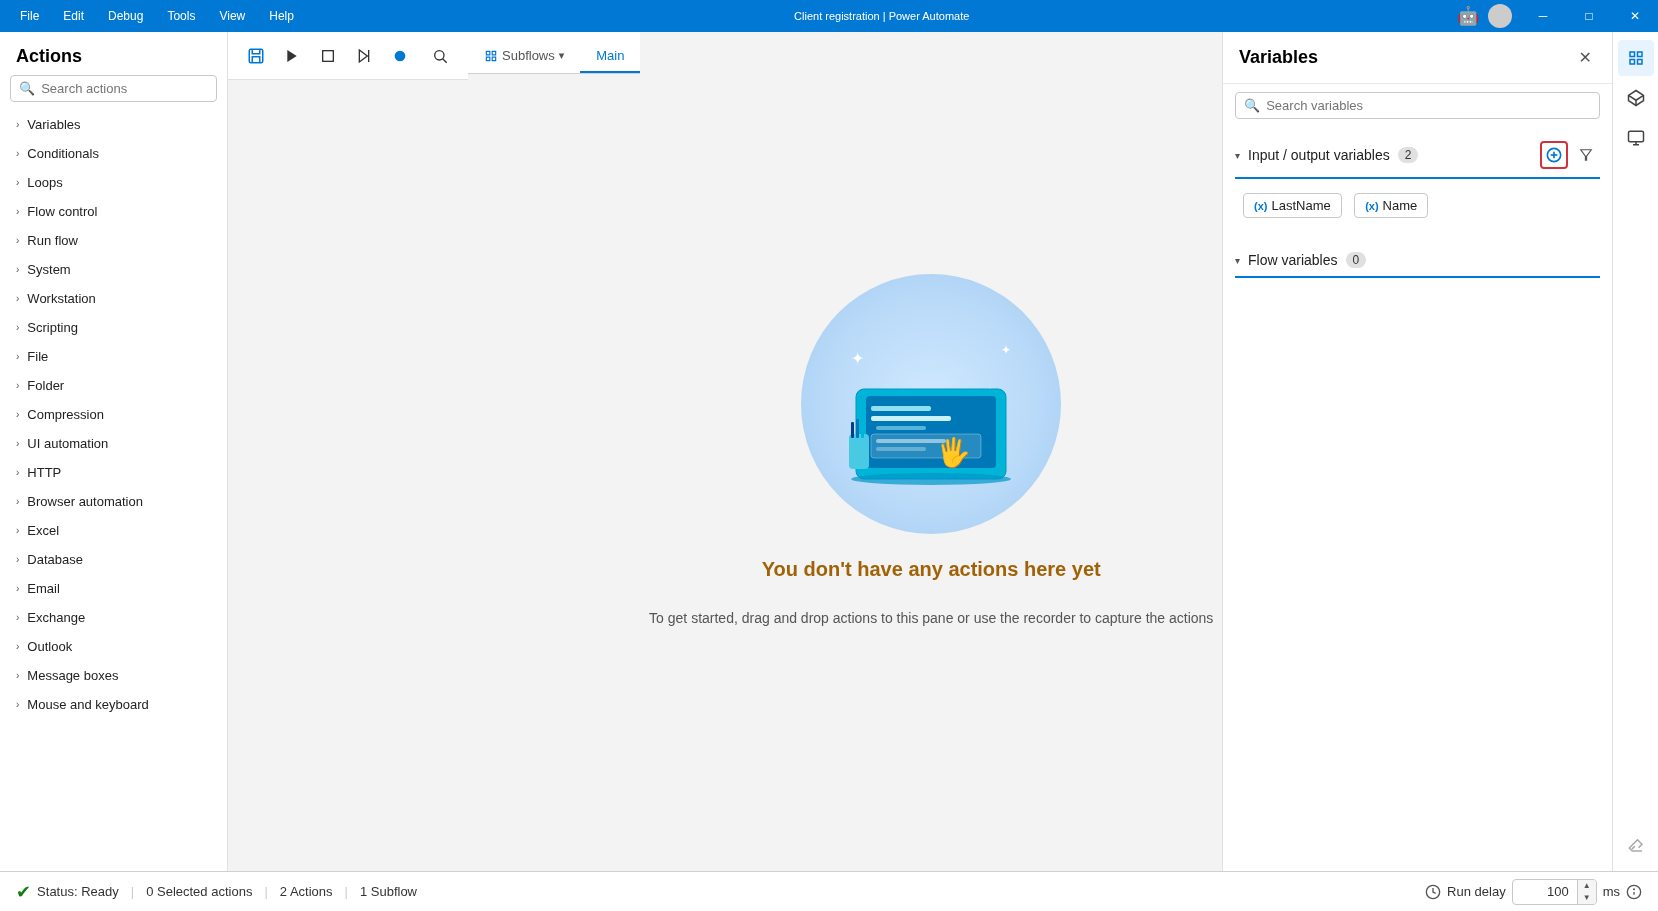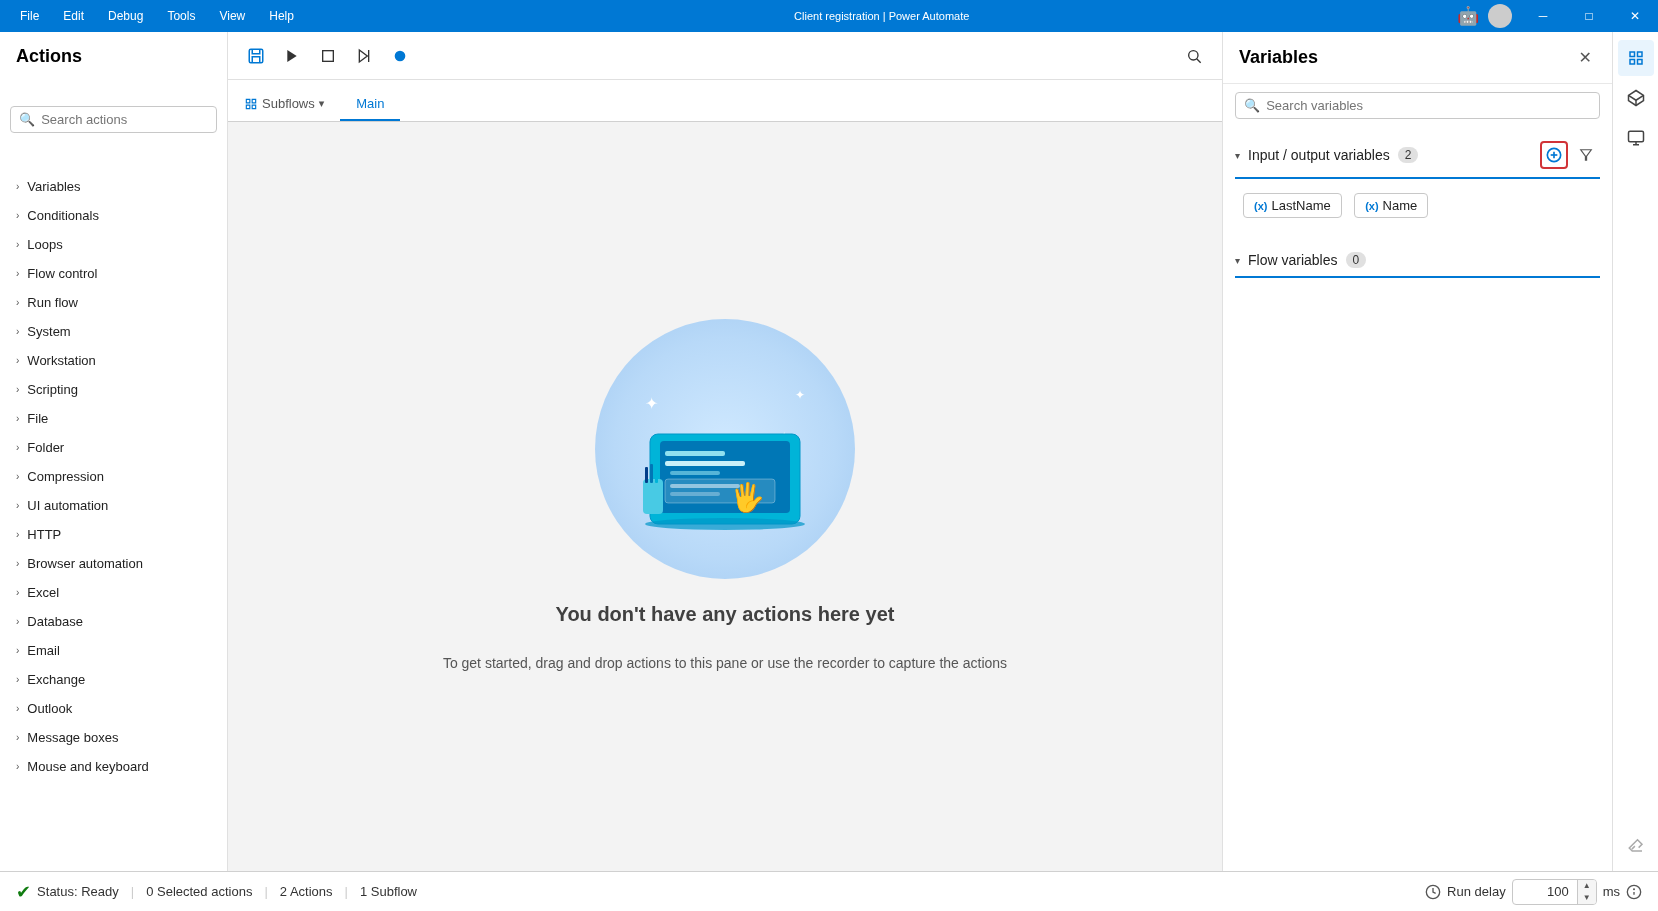"Actions" .actions-panel { gap: 31px -> none }
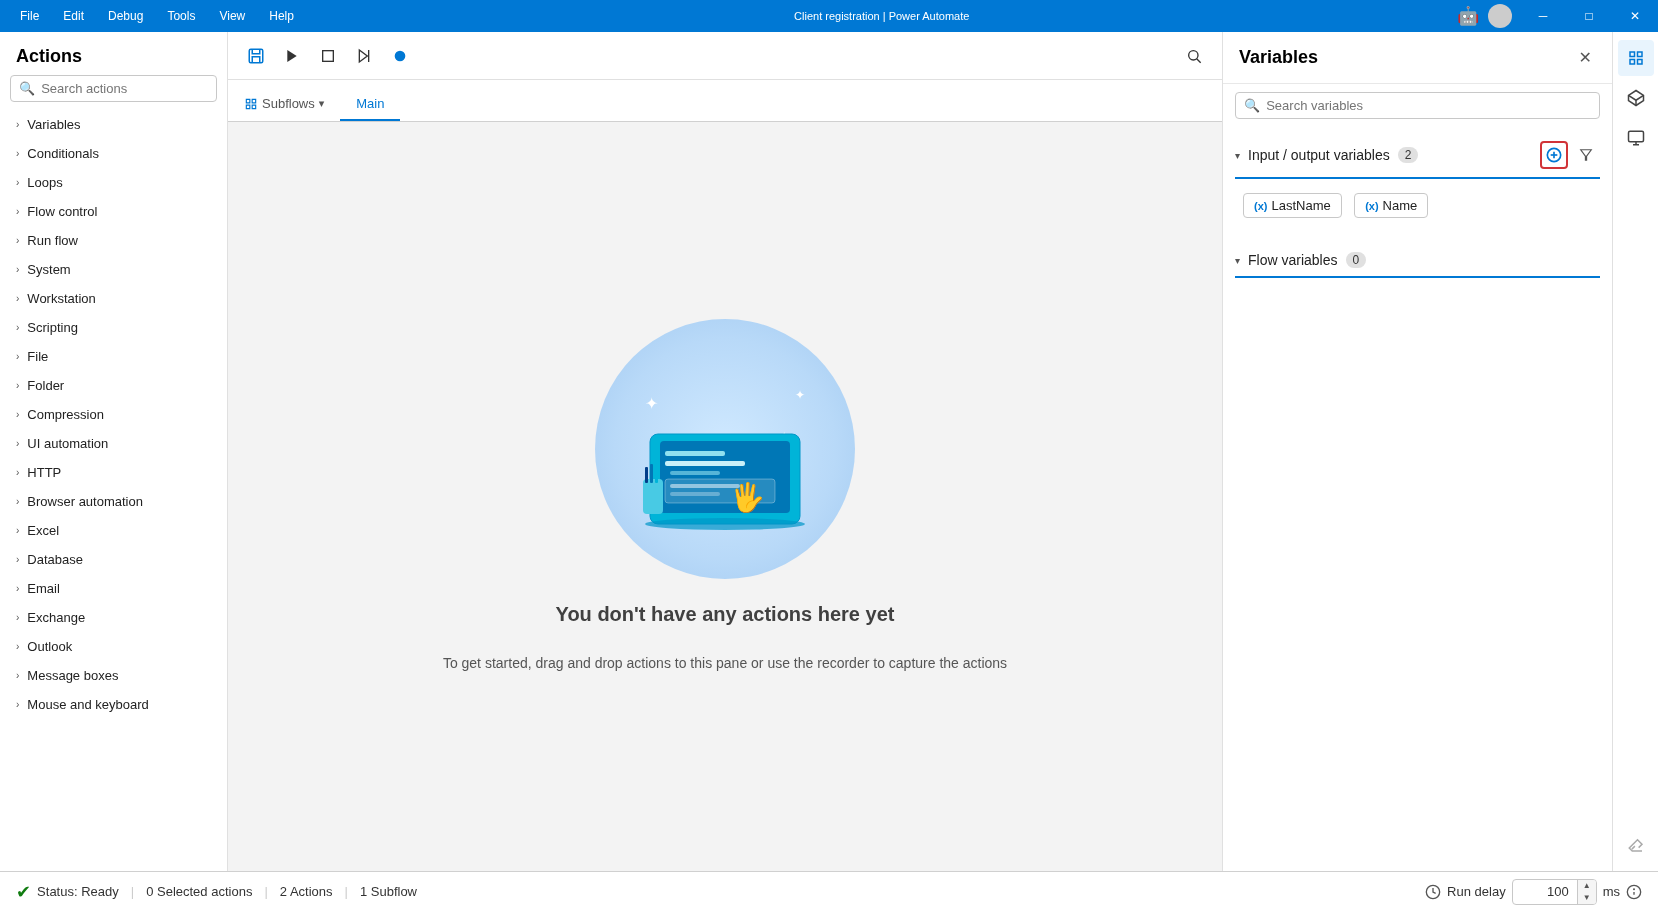"Subflows" .workspace { flex-direction: column -> row }
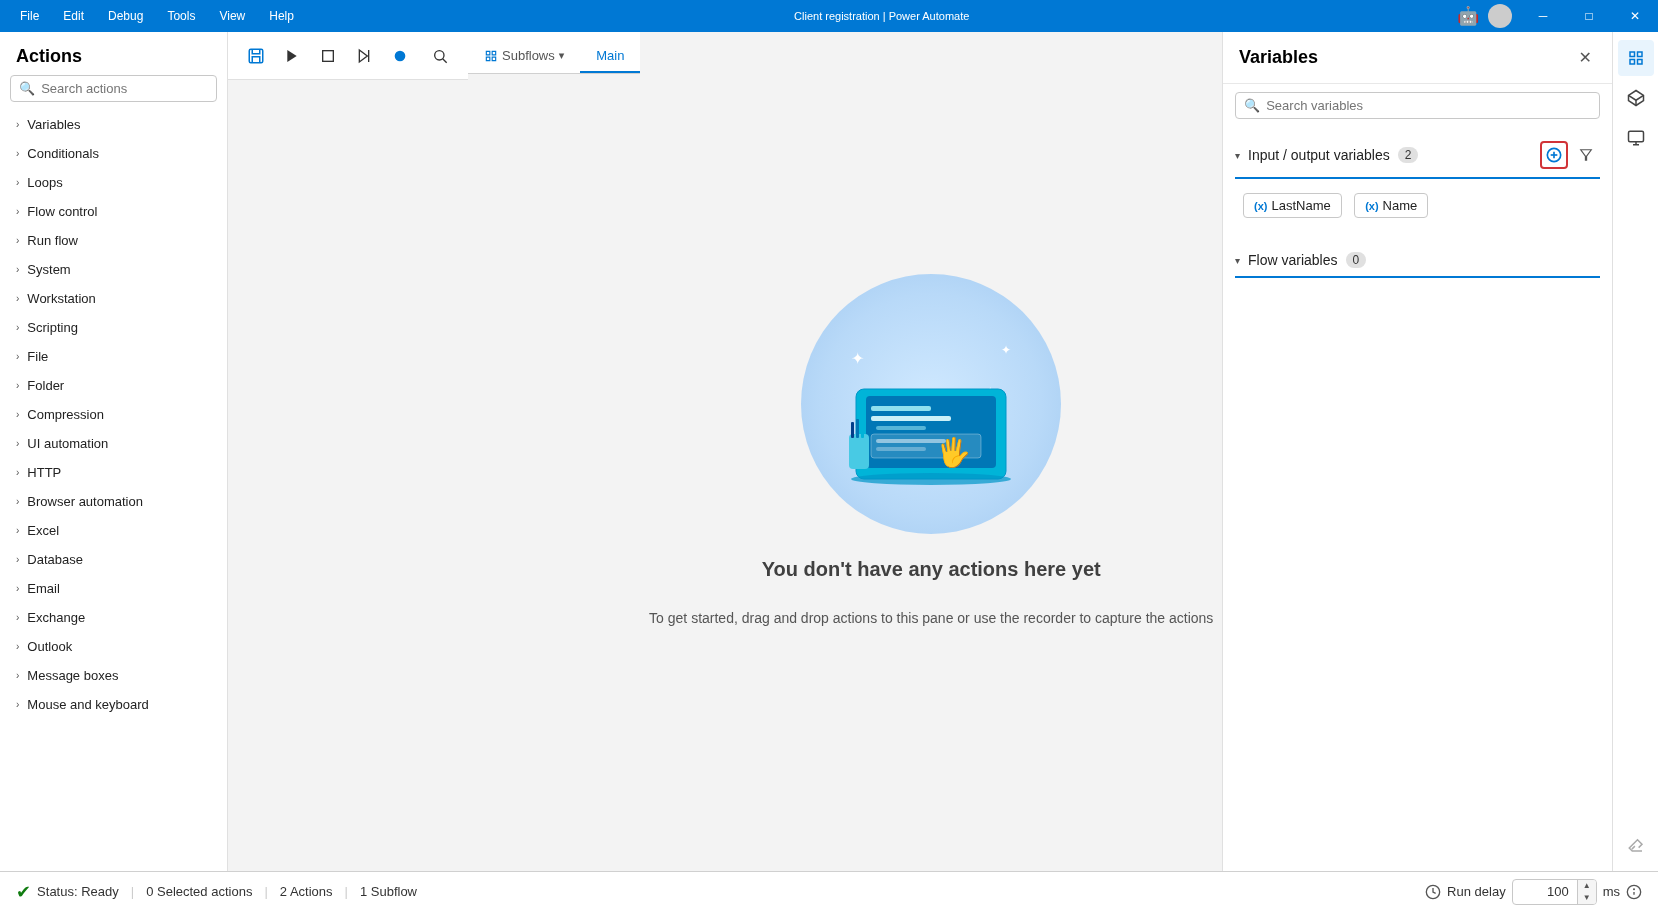"You don't have any actions" .canvas-title { color: #404040 -> #a16207 }
